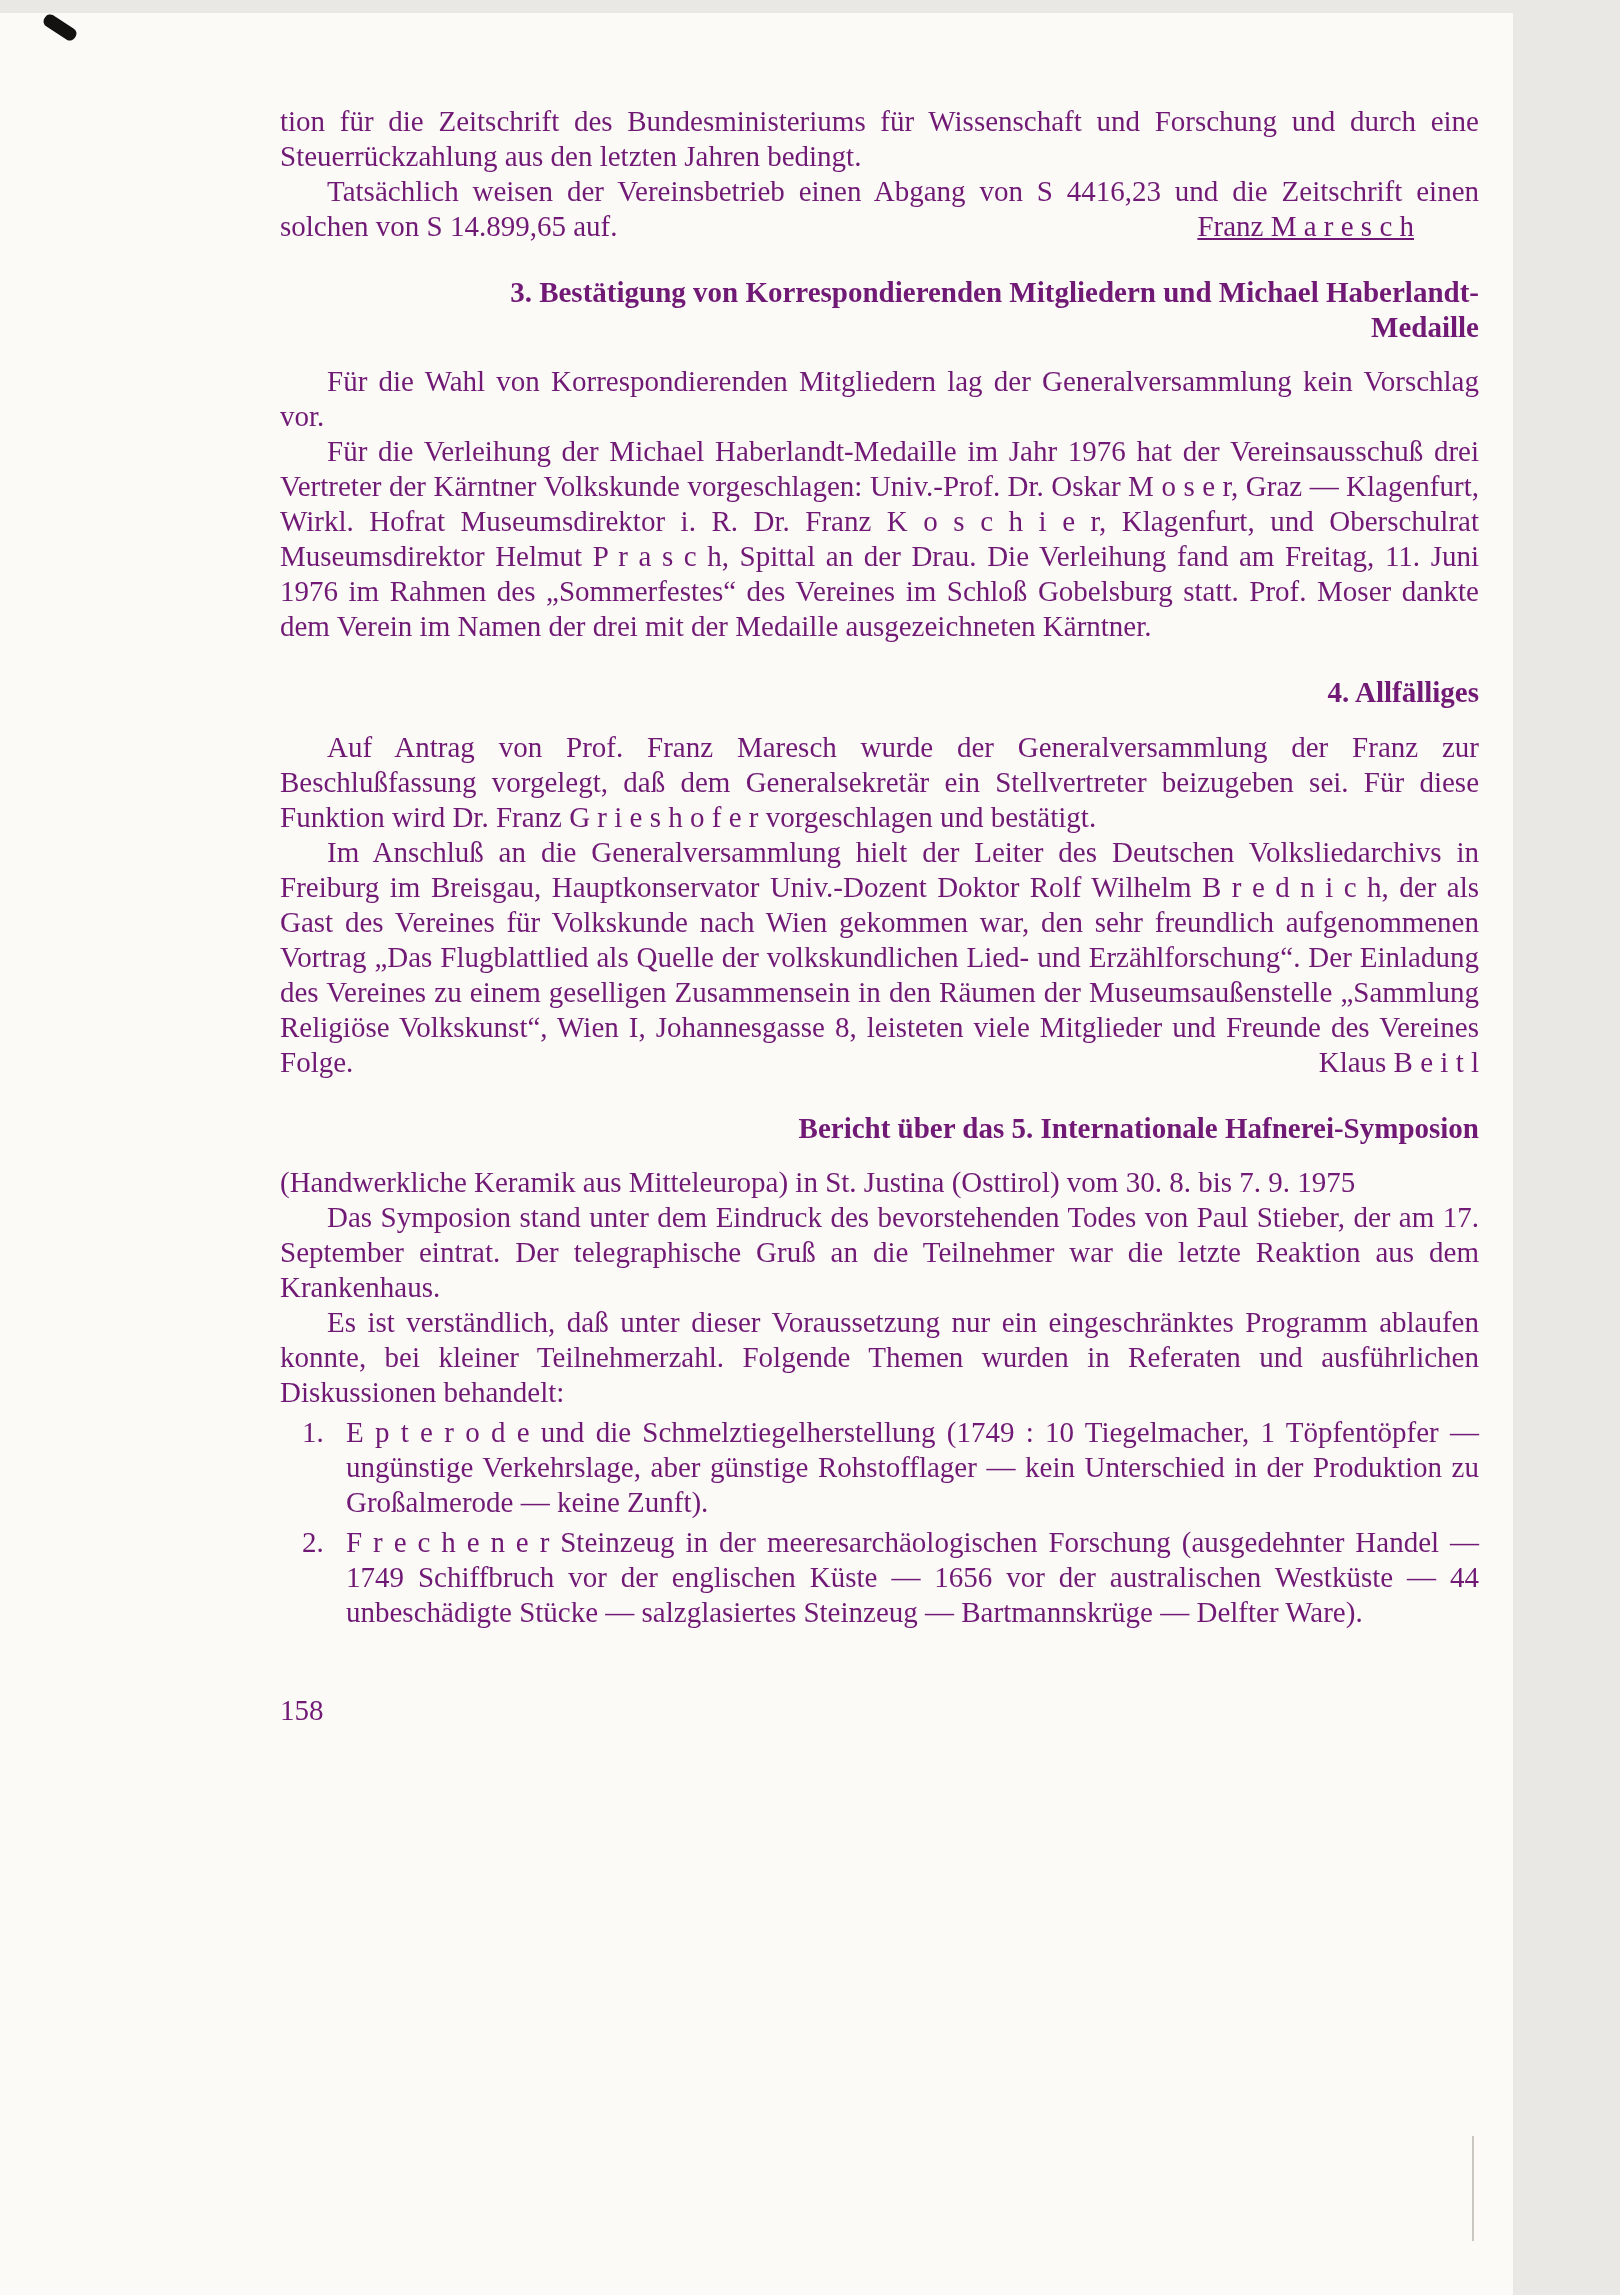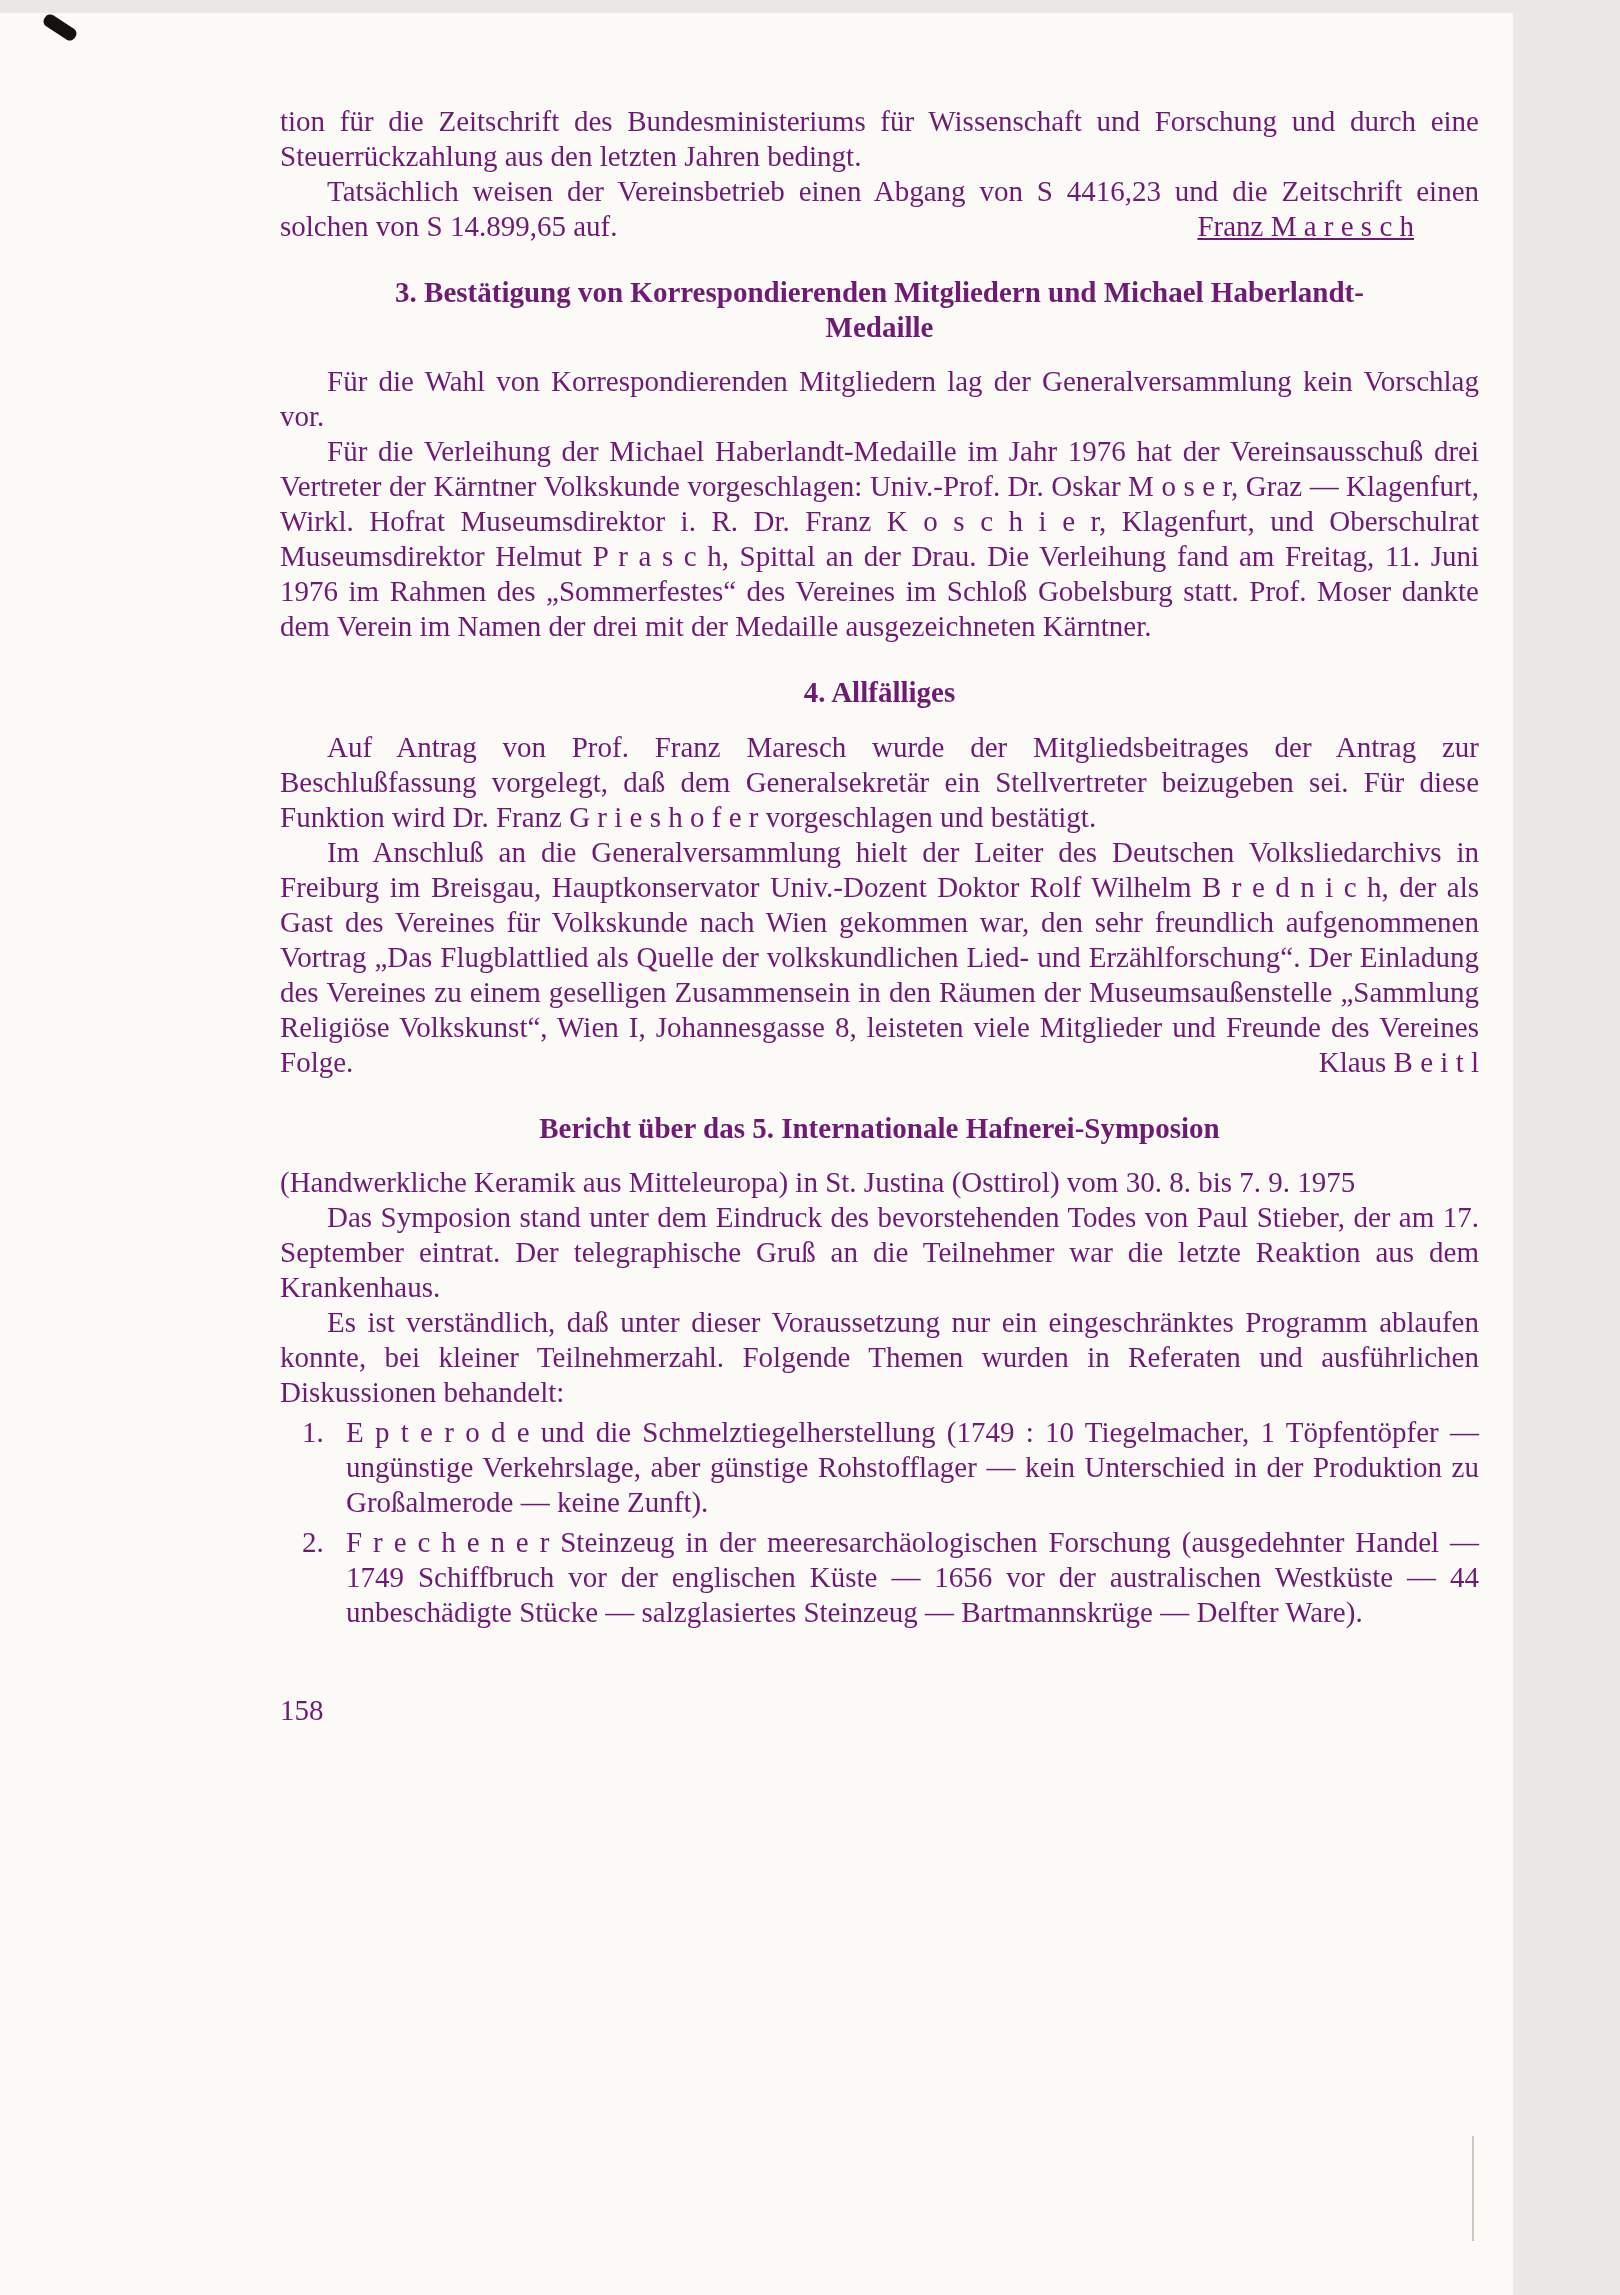"3. Bestätigung von Korrespondierenden" .heading { text-align: center -> right }
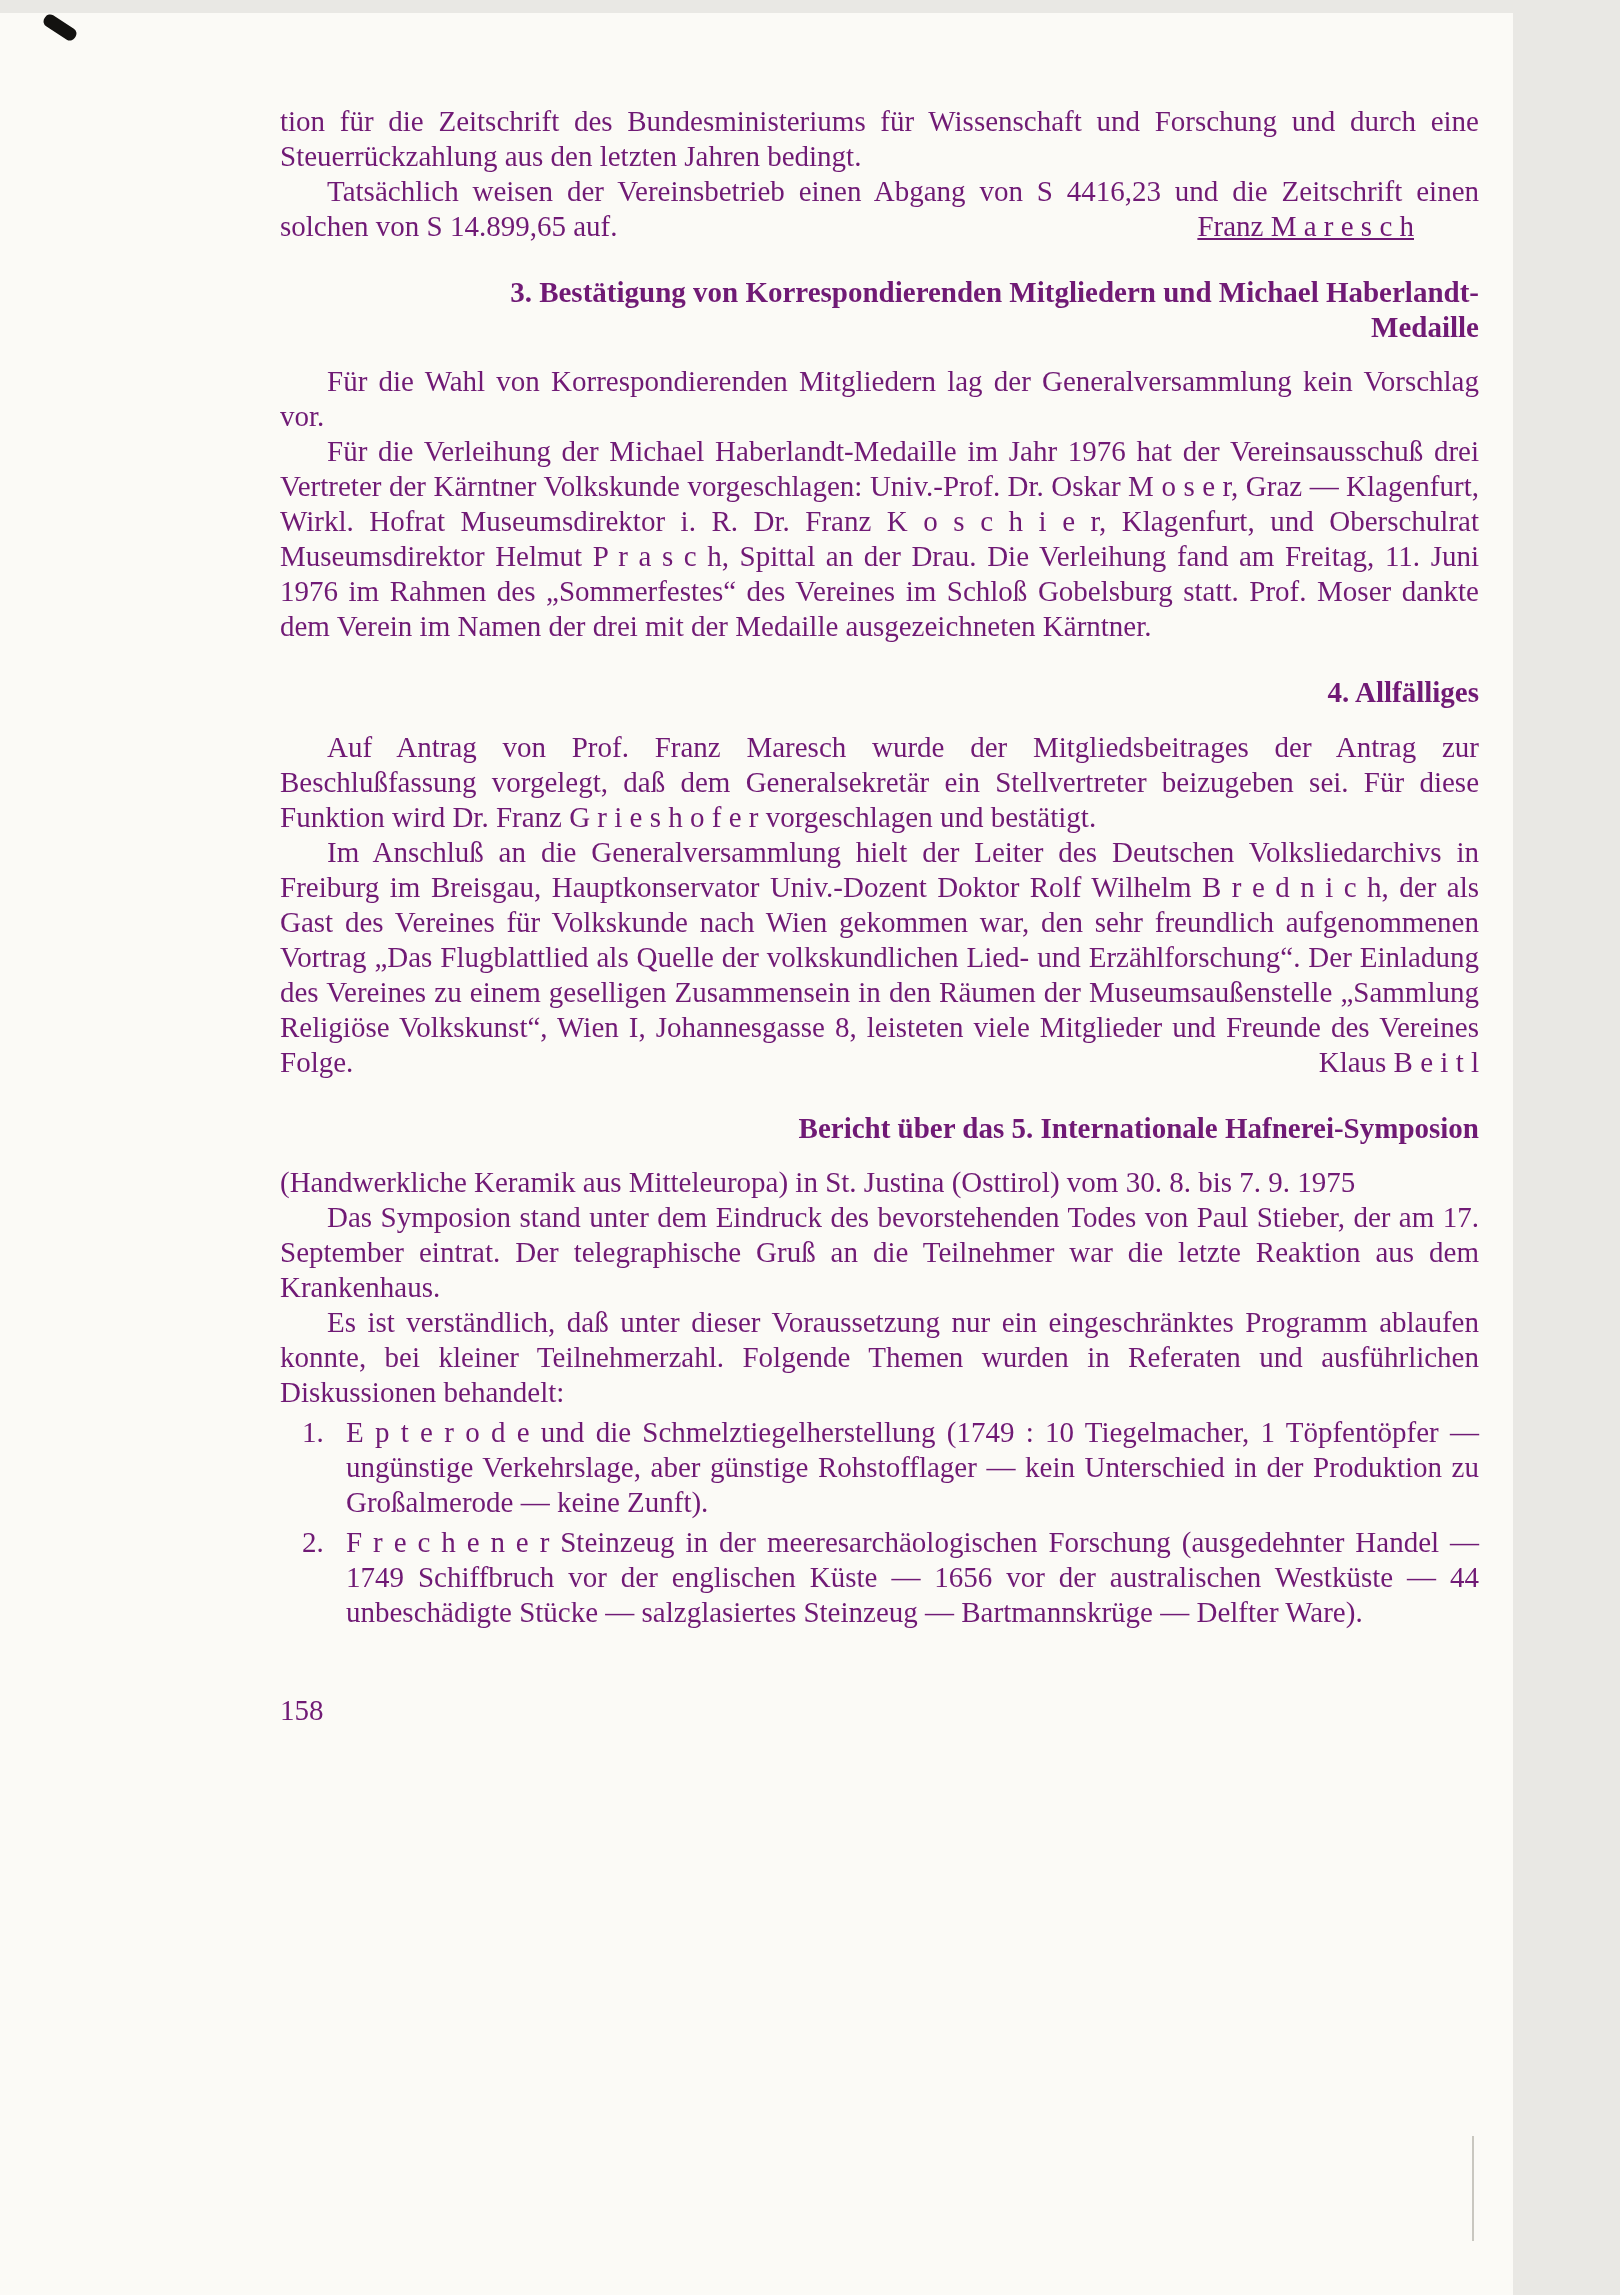"Auf Antrag von Prof. Franz" p.body-par { text: Mitgliedsbeitrages der Antrag -> Generalversammlung der Franz }
